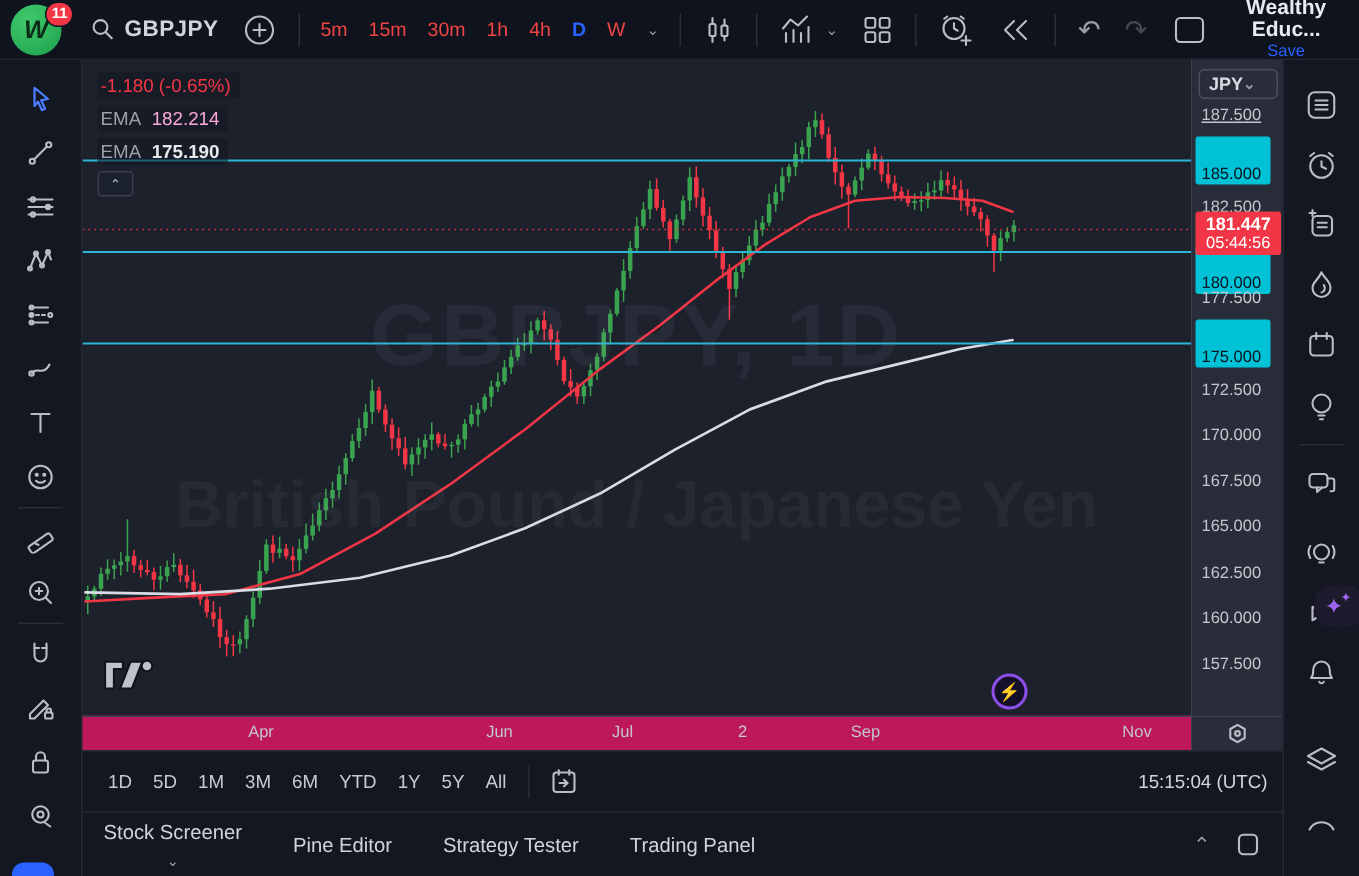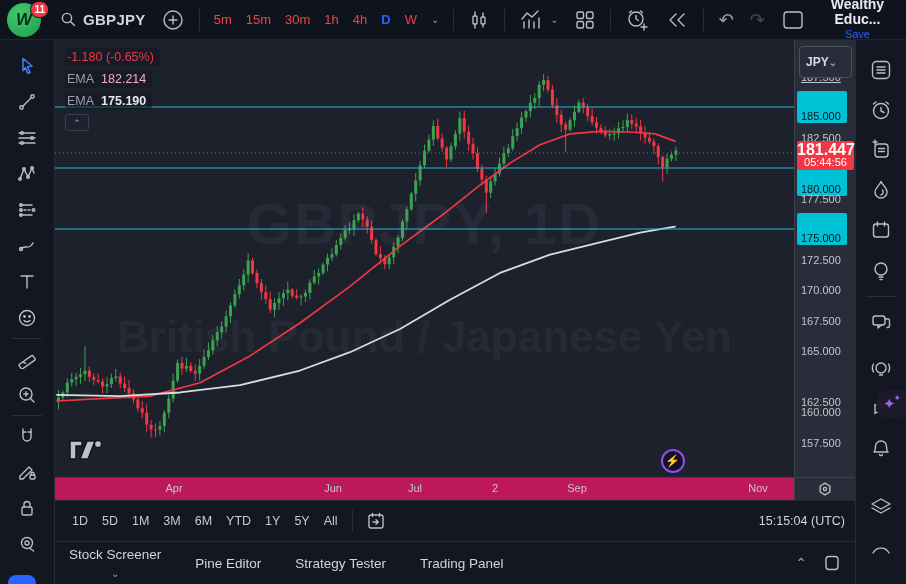"JPY" .jpy { height: 32px -> 20px }
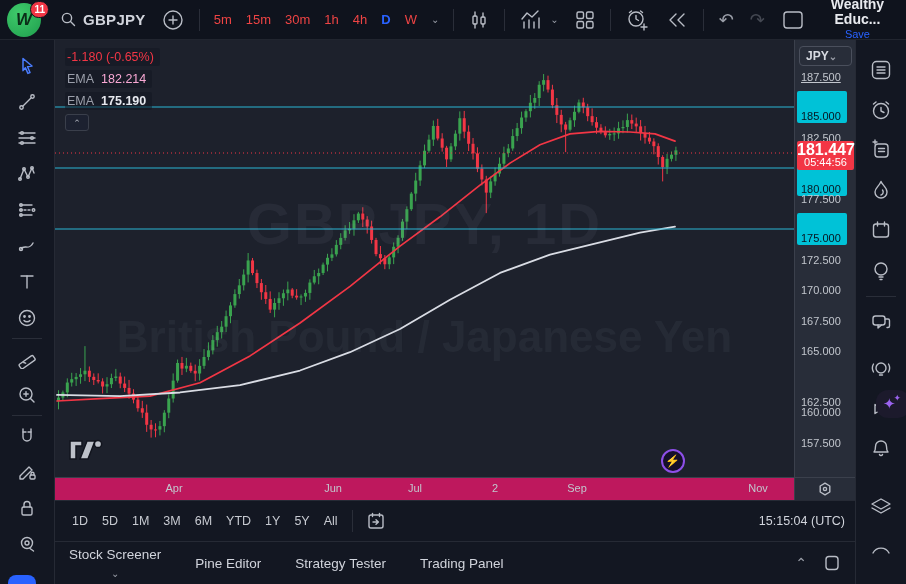"181.447" .plabel-cur .p { font-size: 16px -> 12px }
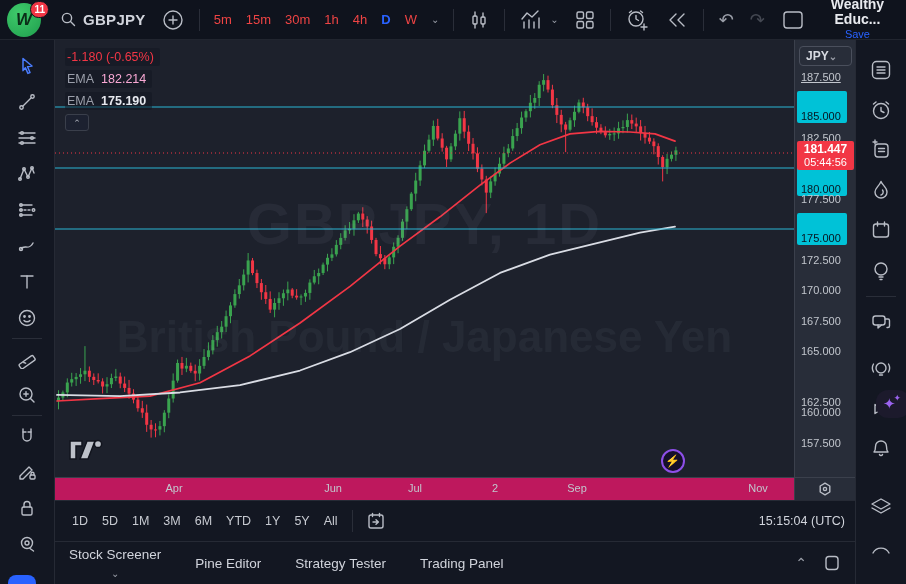"162.500" div.ptick { margin-top: 20px -> none }
